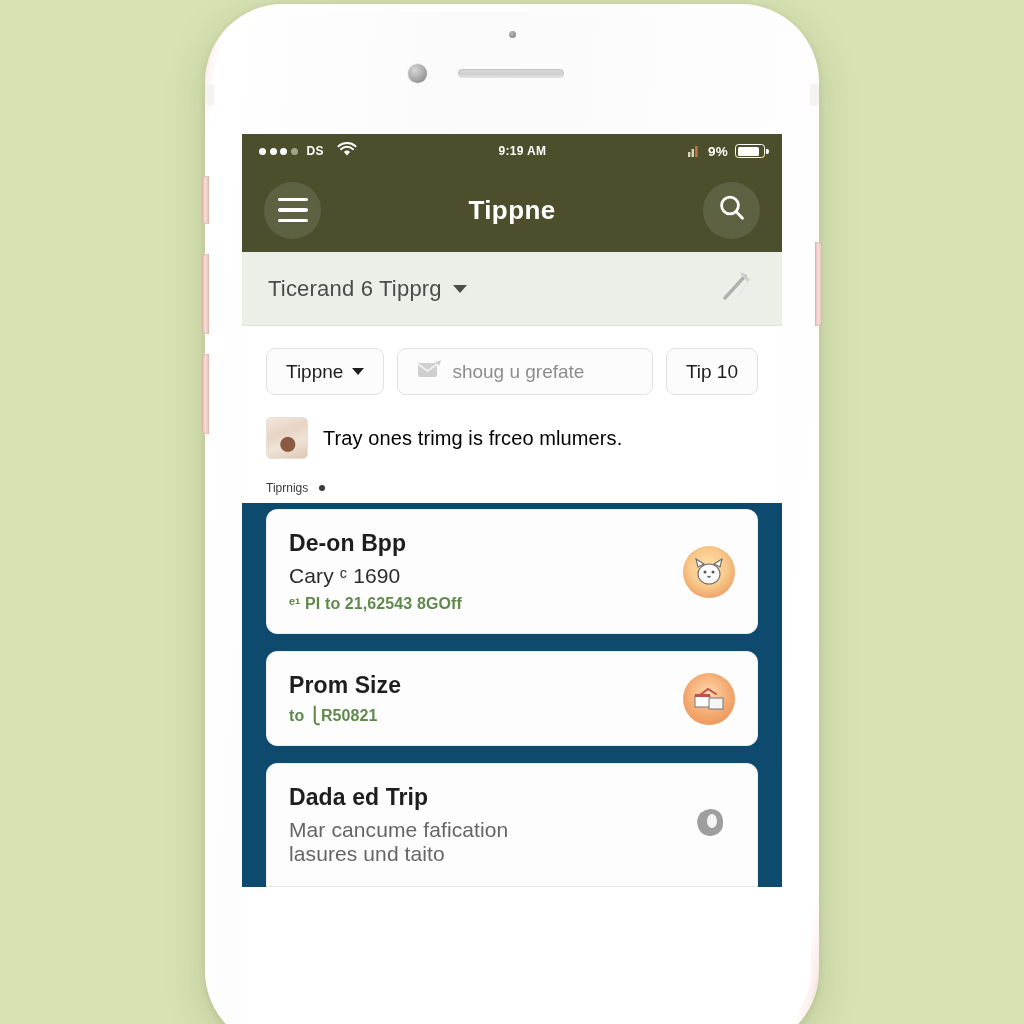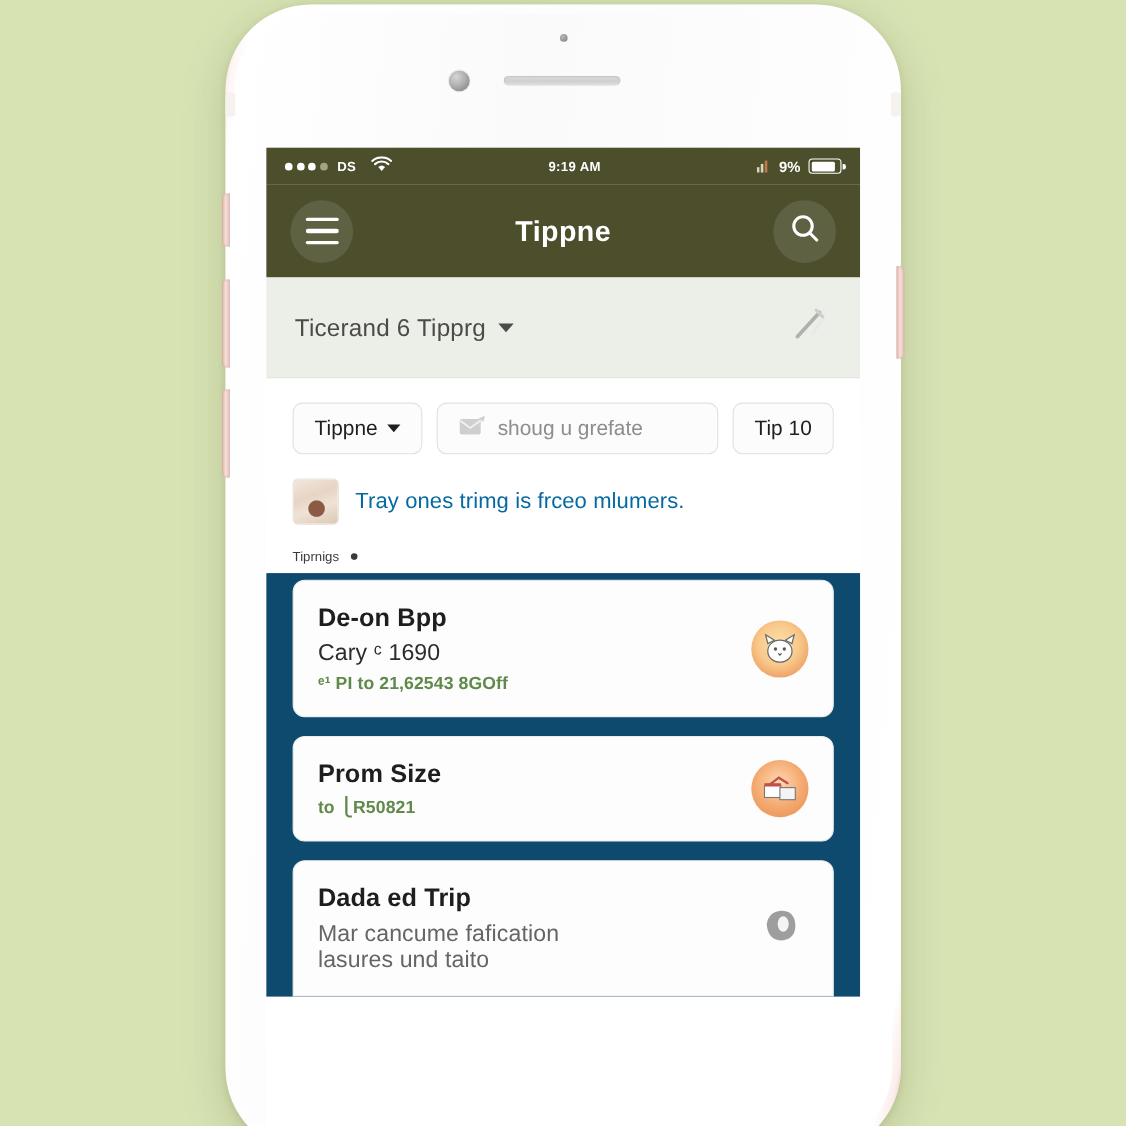"Ticerand 6 Tipprg" .subbar { height: 92px -> 74px }
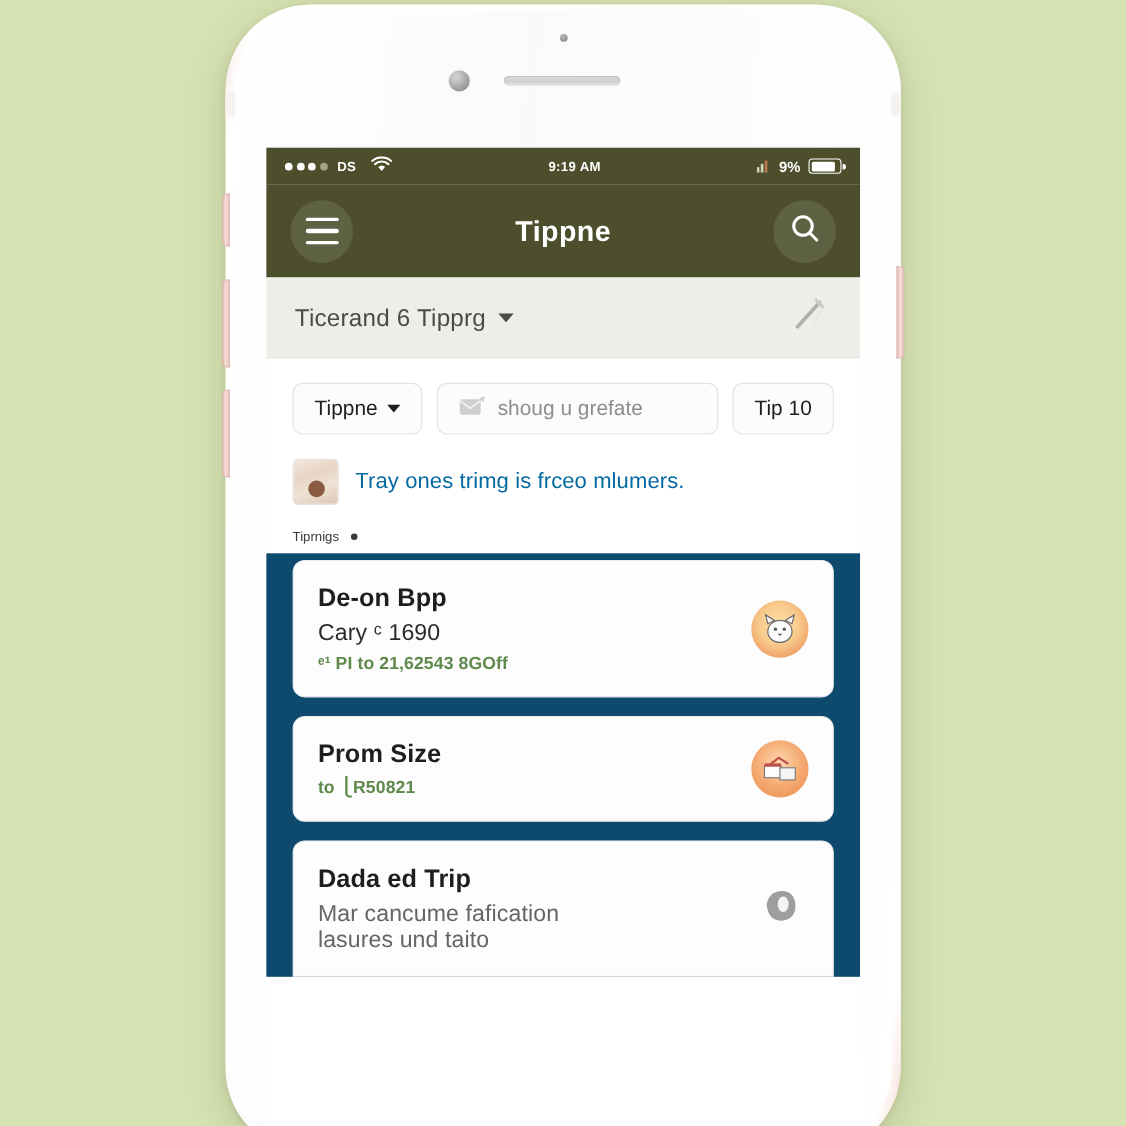"Tray ones trimg is frceo" .notetext { color: #0369a1 -> #000000 }
